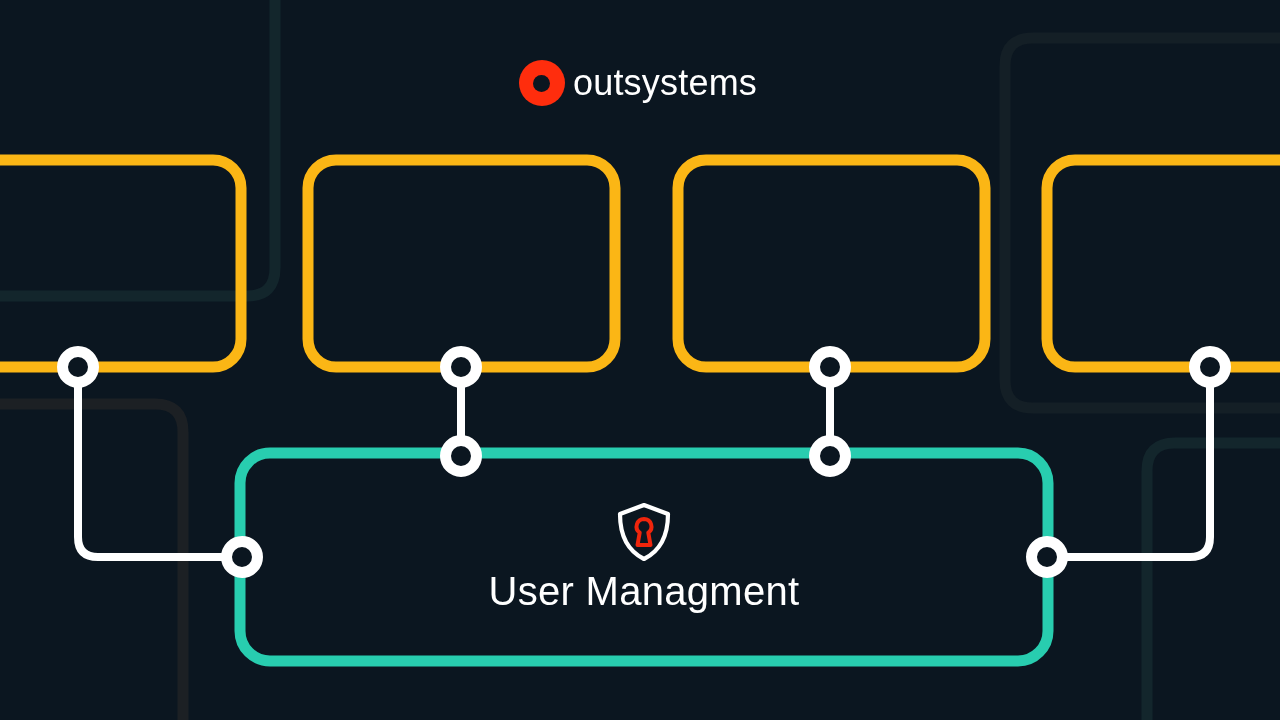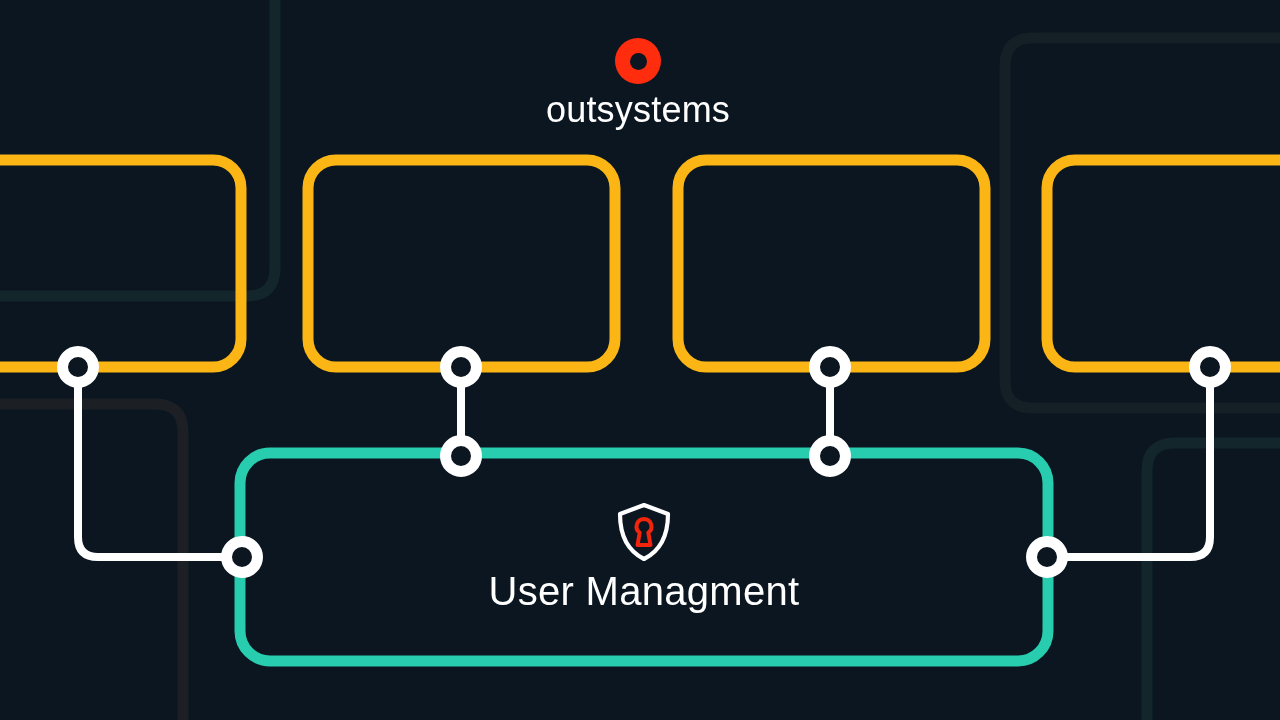"outsystems" .brand { flex-direction: column -> none }
